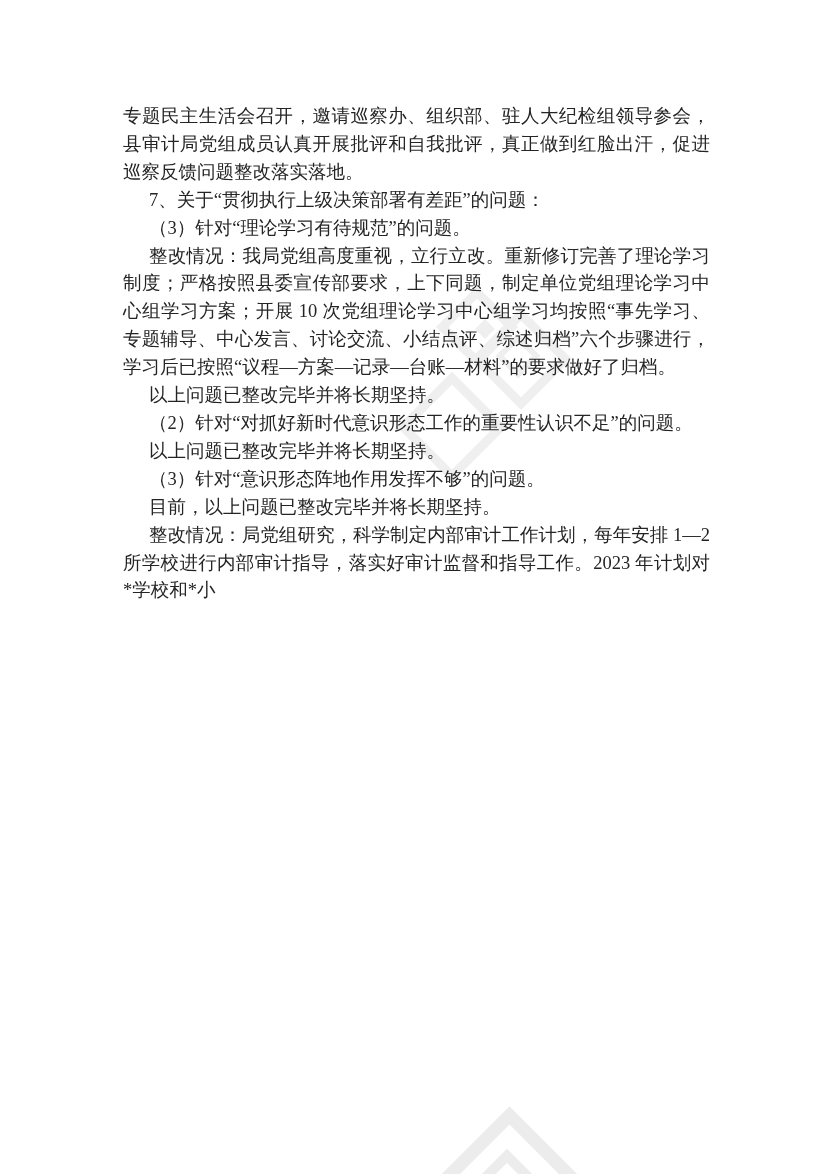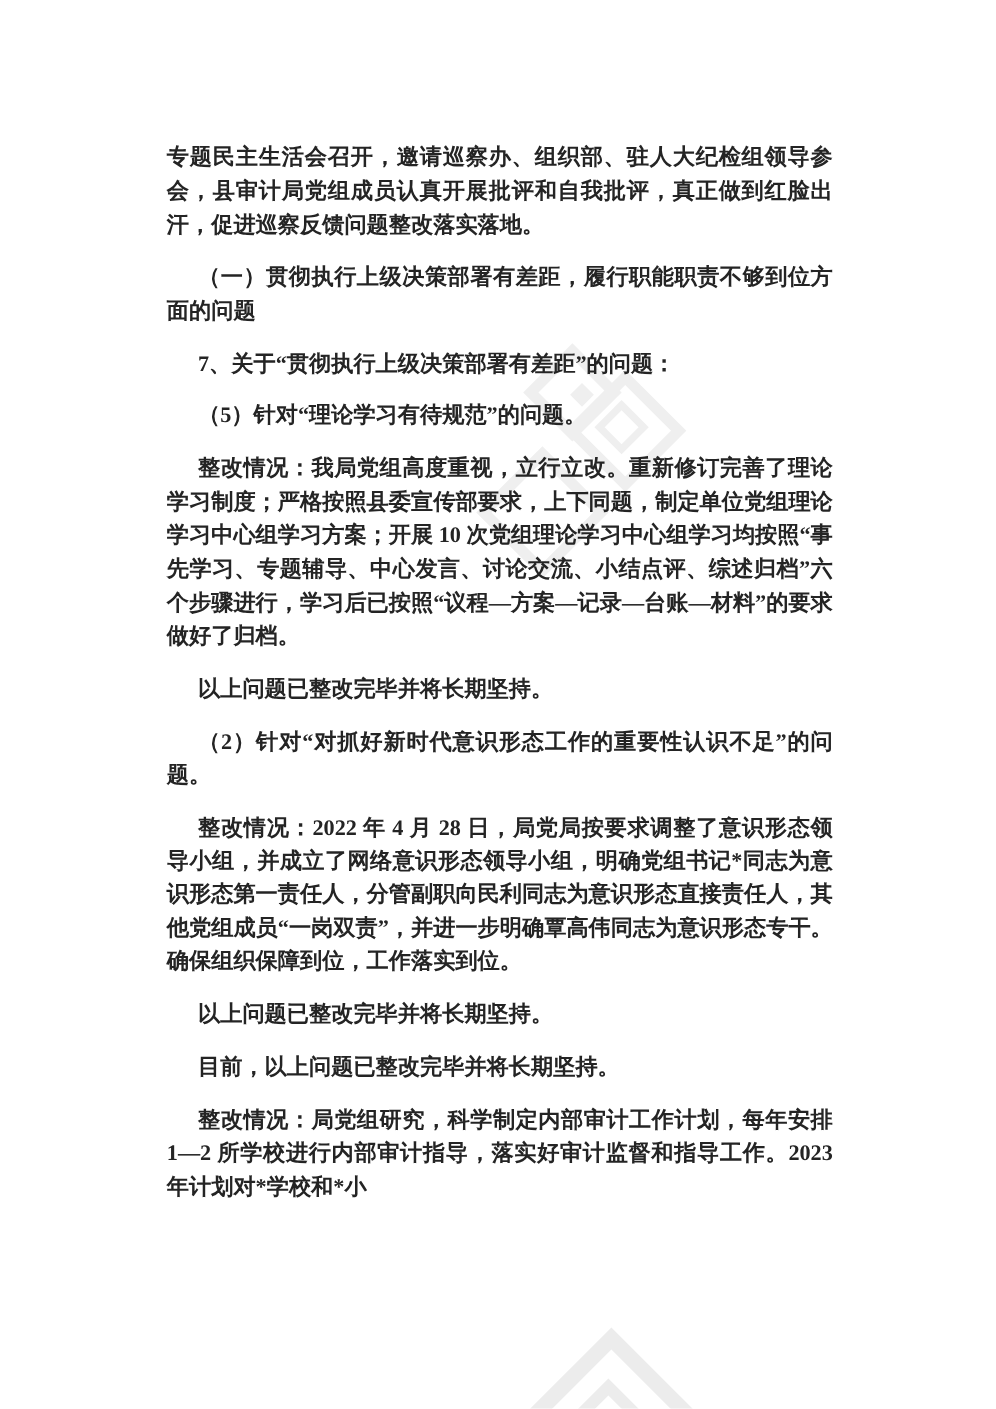"专题民主生活会召开，邀请巡察办、组织部、驻人大纪检组领导参会，县审计局党组成员认" .content p { font-weight: bold -> none; margin: 16px -> 0 }
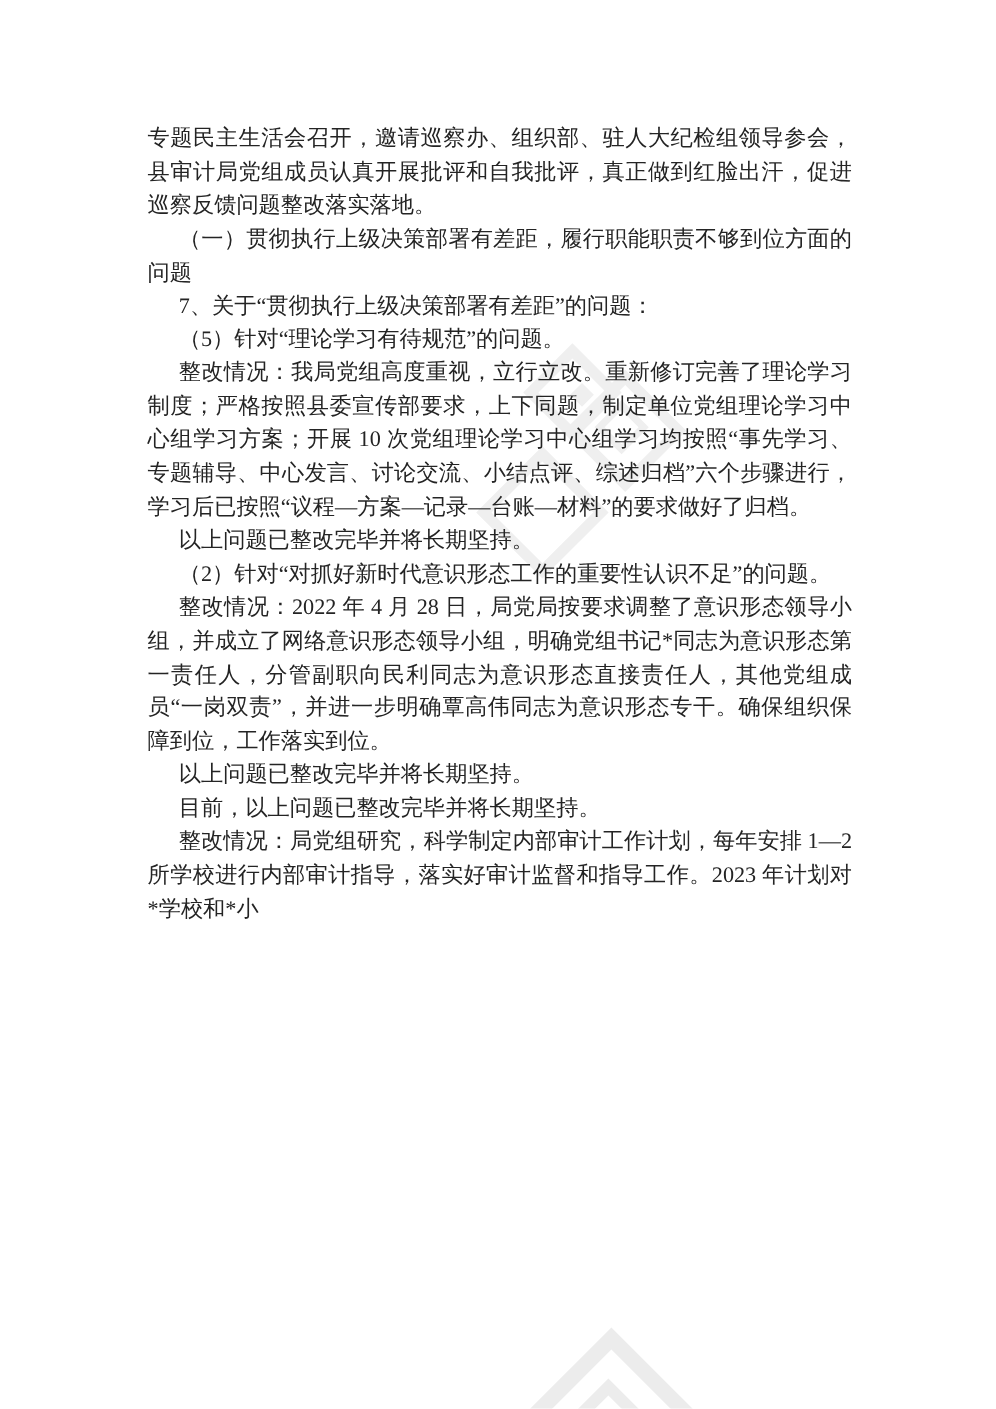"（一）贯彻执行上级决策部署有差距，履行职能职责不够到位方面的问题" p.indent { html: <p>（一）贯彻执行上级决策部署有差距，履行职能职责不够到位方面的问题</p> -> none }
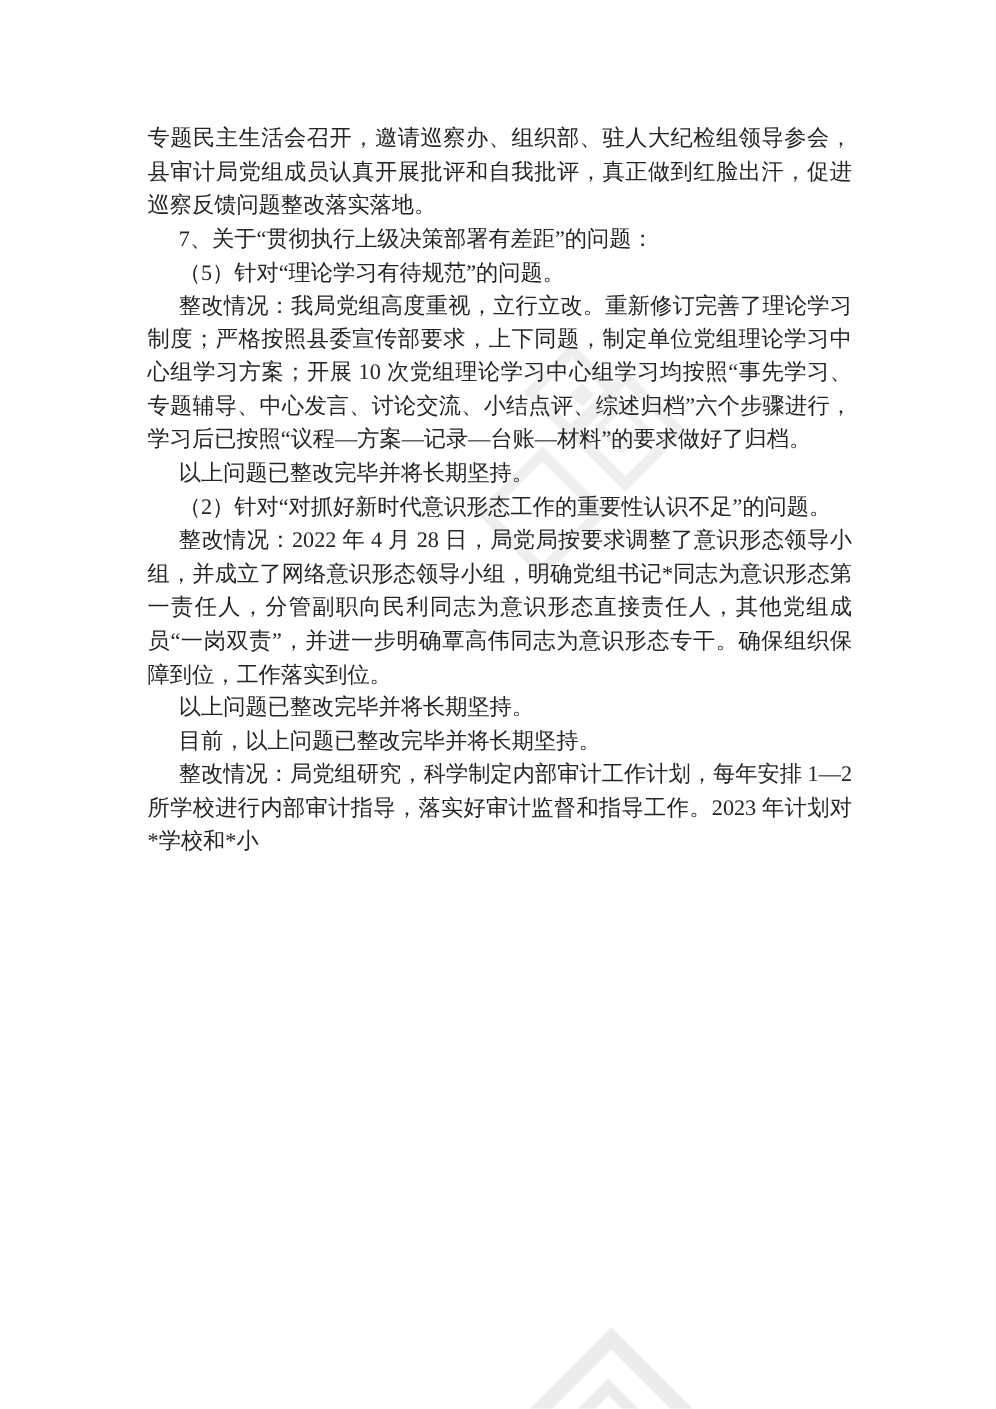"（5）针对“理论学习有待规范”的问题。" p.indent { text: 5 -> 3 }
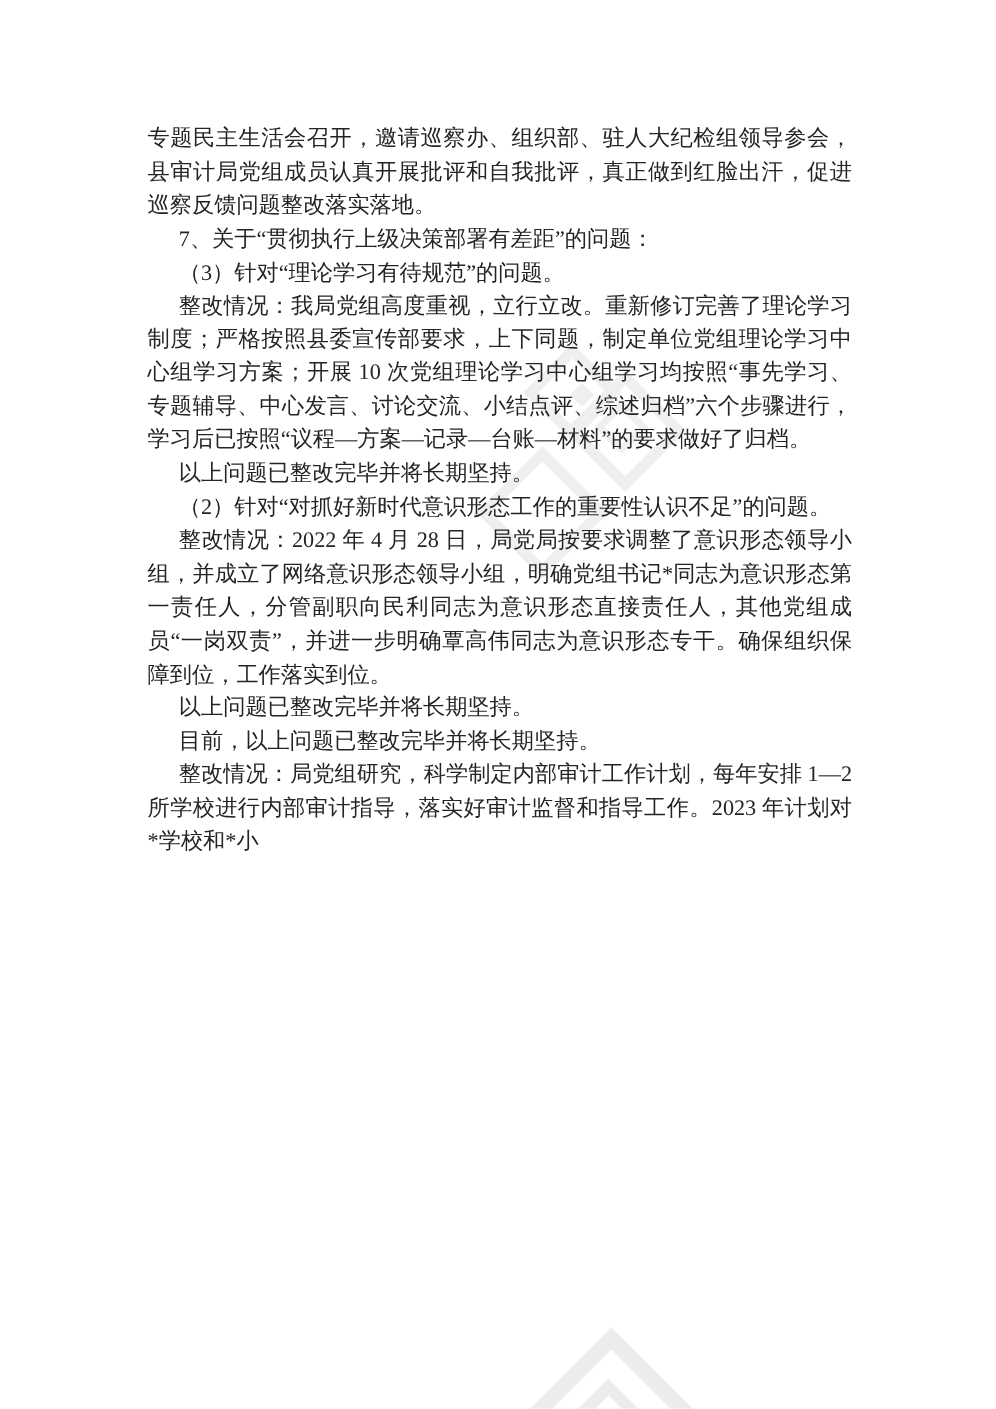"整改情况：2022 年 4 月 28" p.indent { html: <p>整改情况：2022 年 4 月 28 日，局党局按要求调整了意识形态领导小组，并成立了网络意识形态领导小组，明确党组书记*同志为意识形态第一责任人，分管副职向民利同志为意识形态直接责任人，其他党组成员“一岗双责”，并进一步明确覃高伟同志为意识形态专干。确保组织保障到位，工作落实到位。</p> -> none }
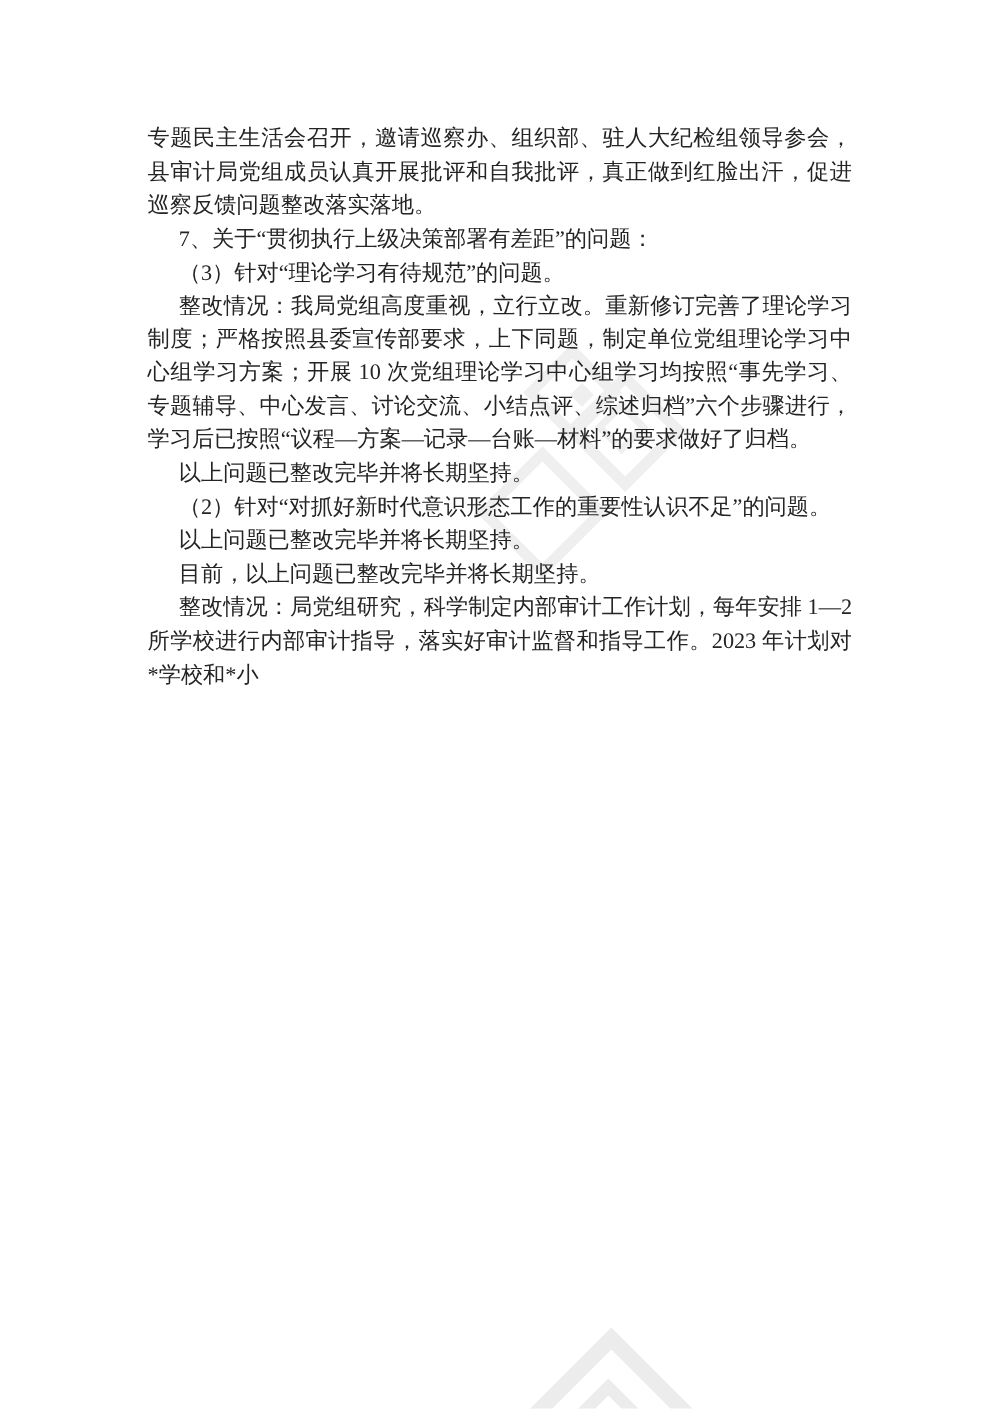"（3）针对“意识形态阵地作用发挥不够”的问题。" p.indent { html: none -> <p>（3）针对“意识形态阵地作用发挥不够”的问题。</p> }
